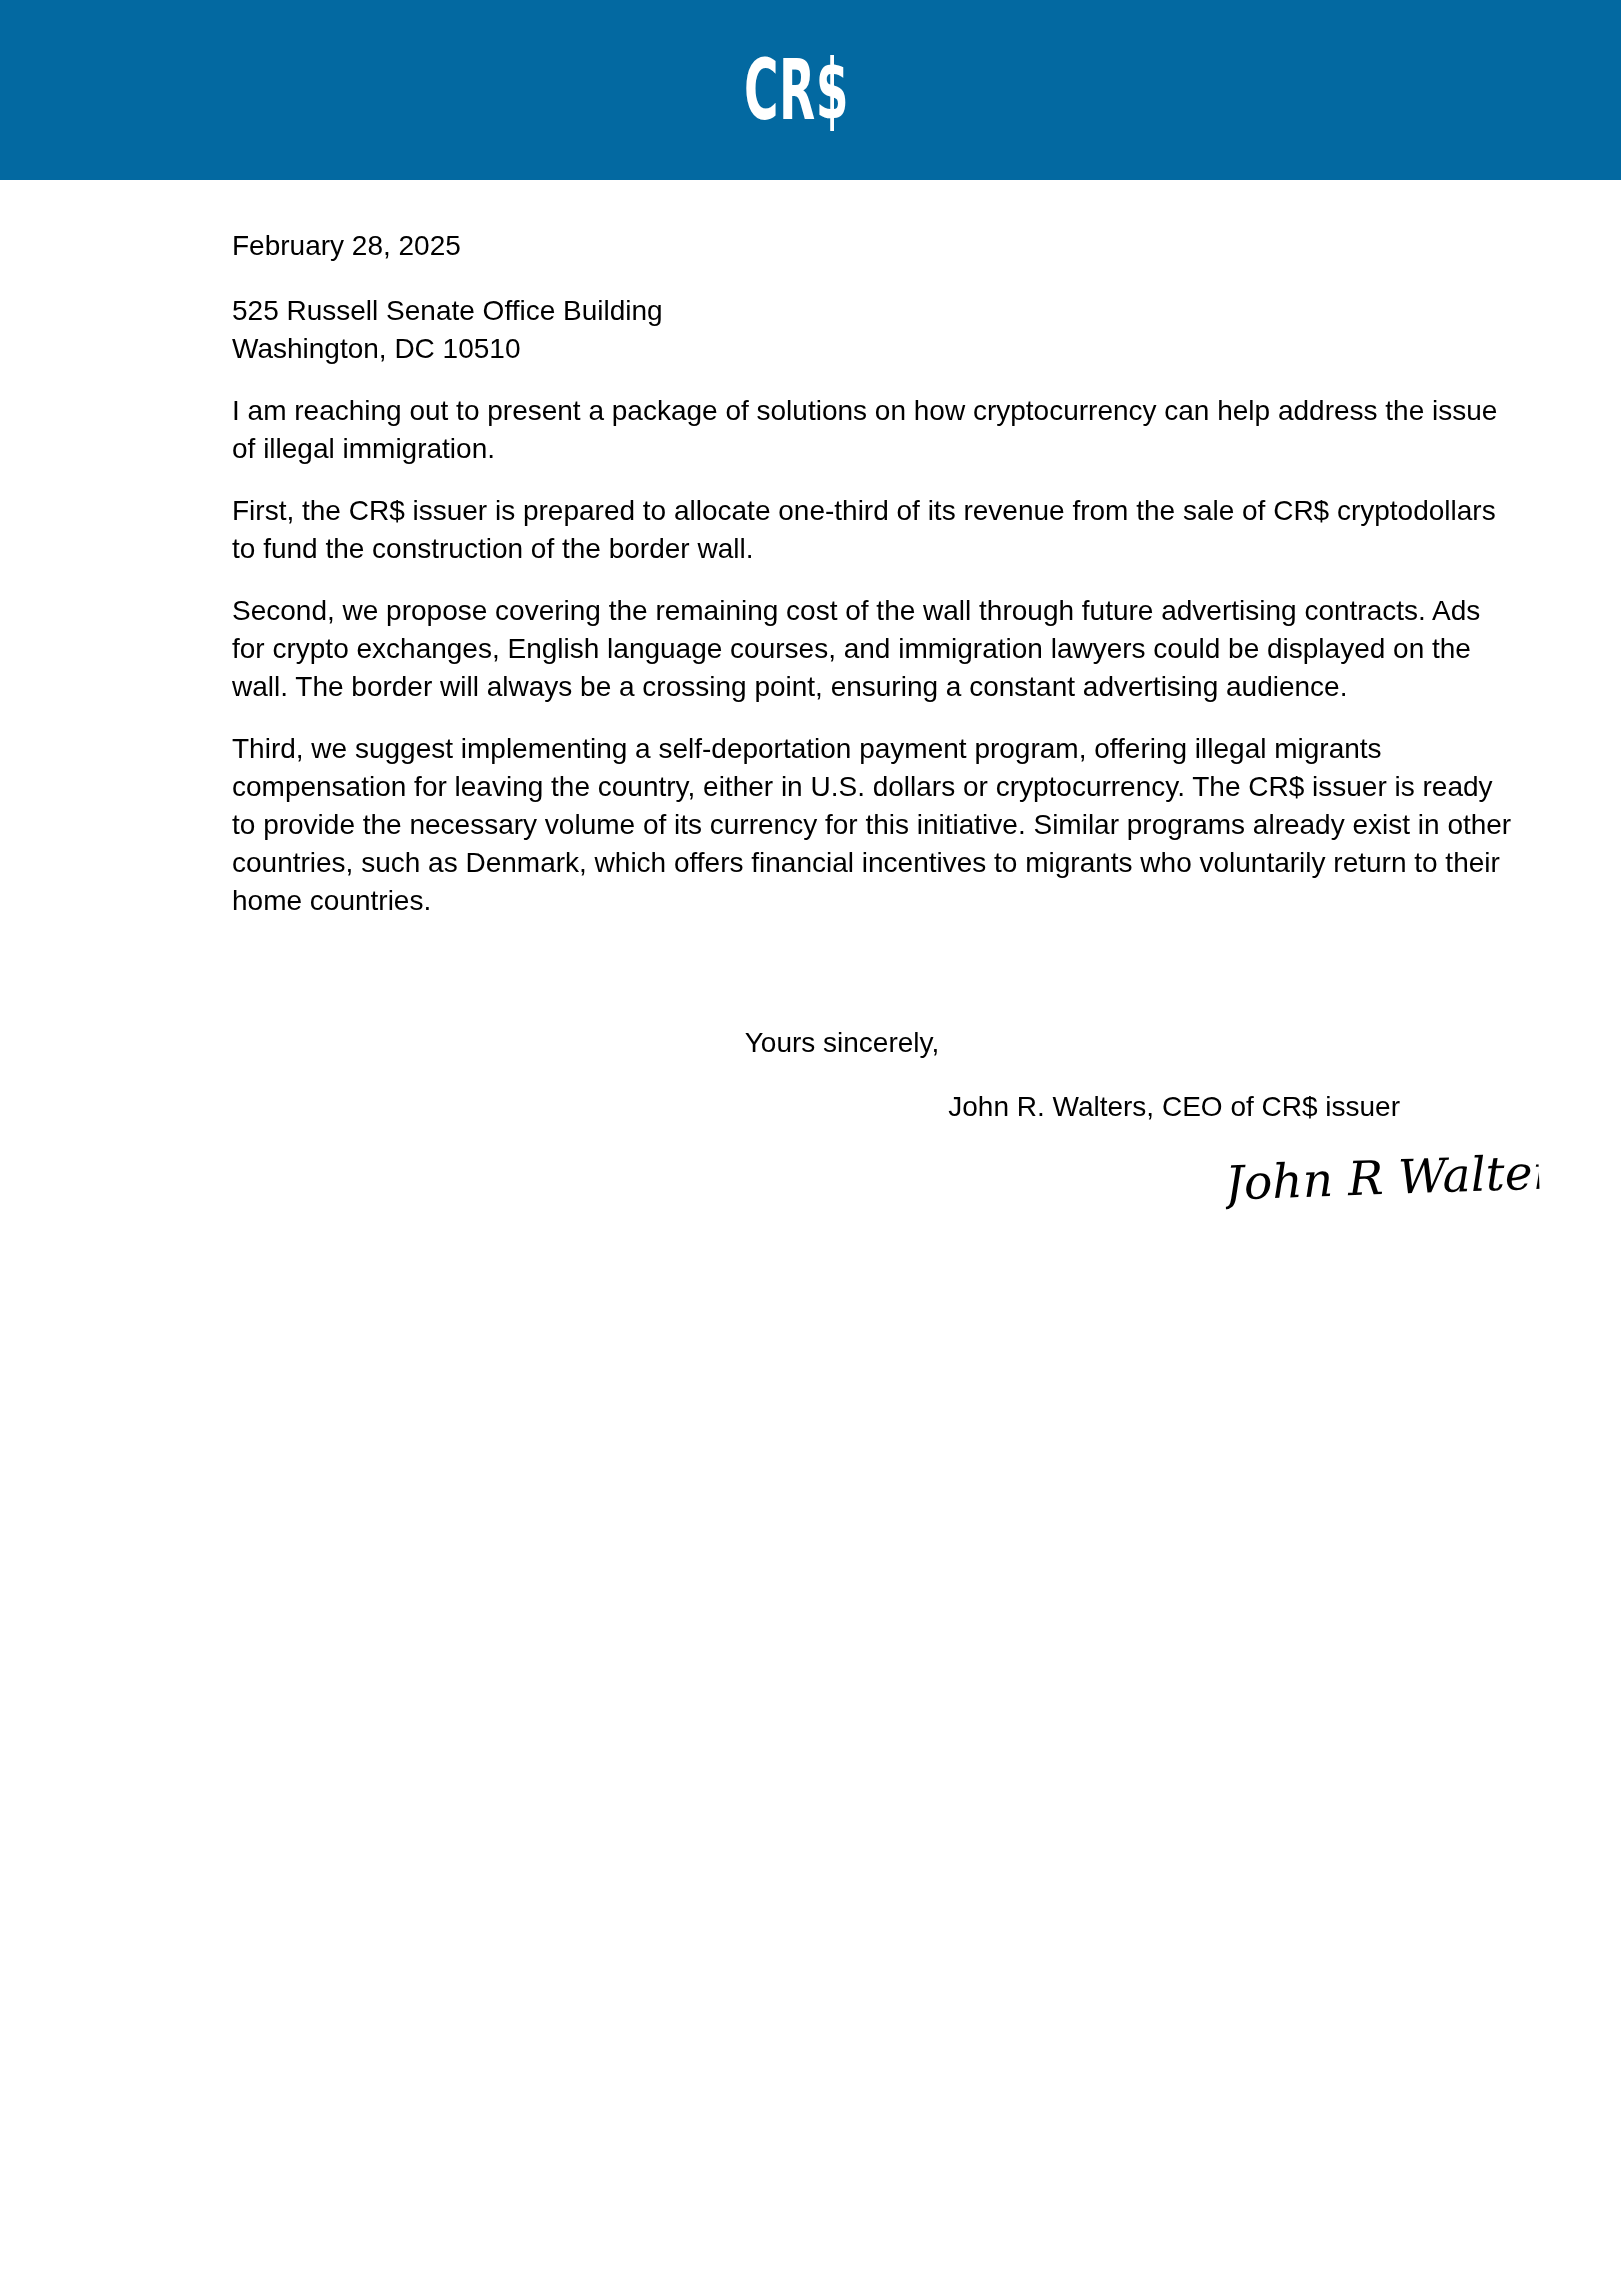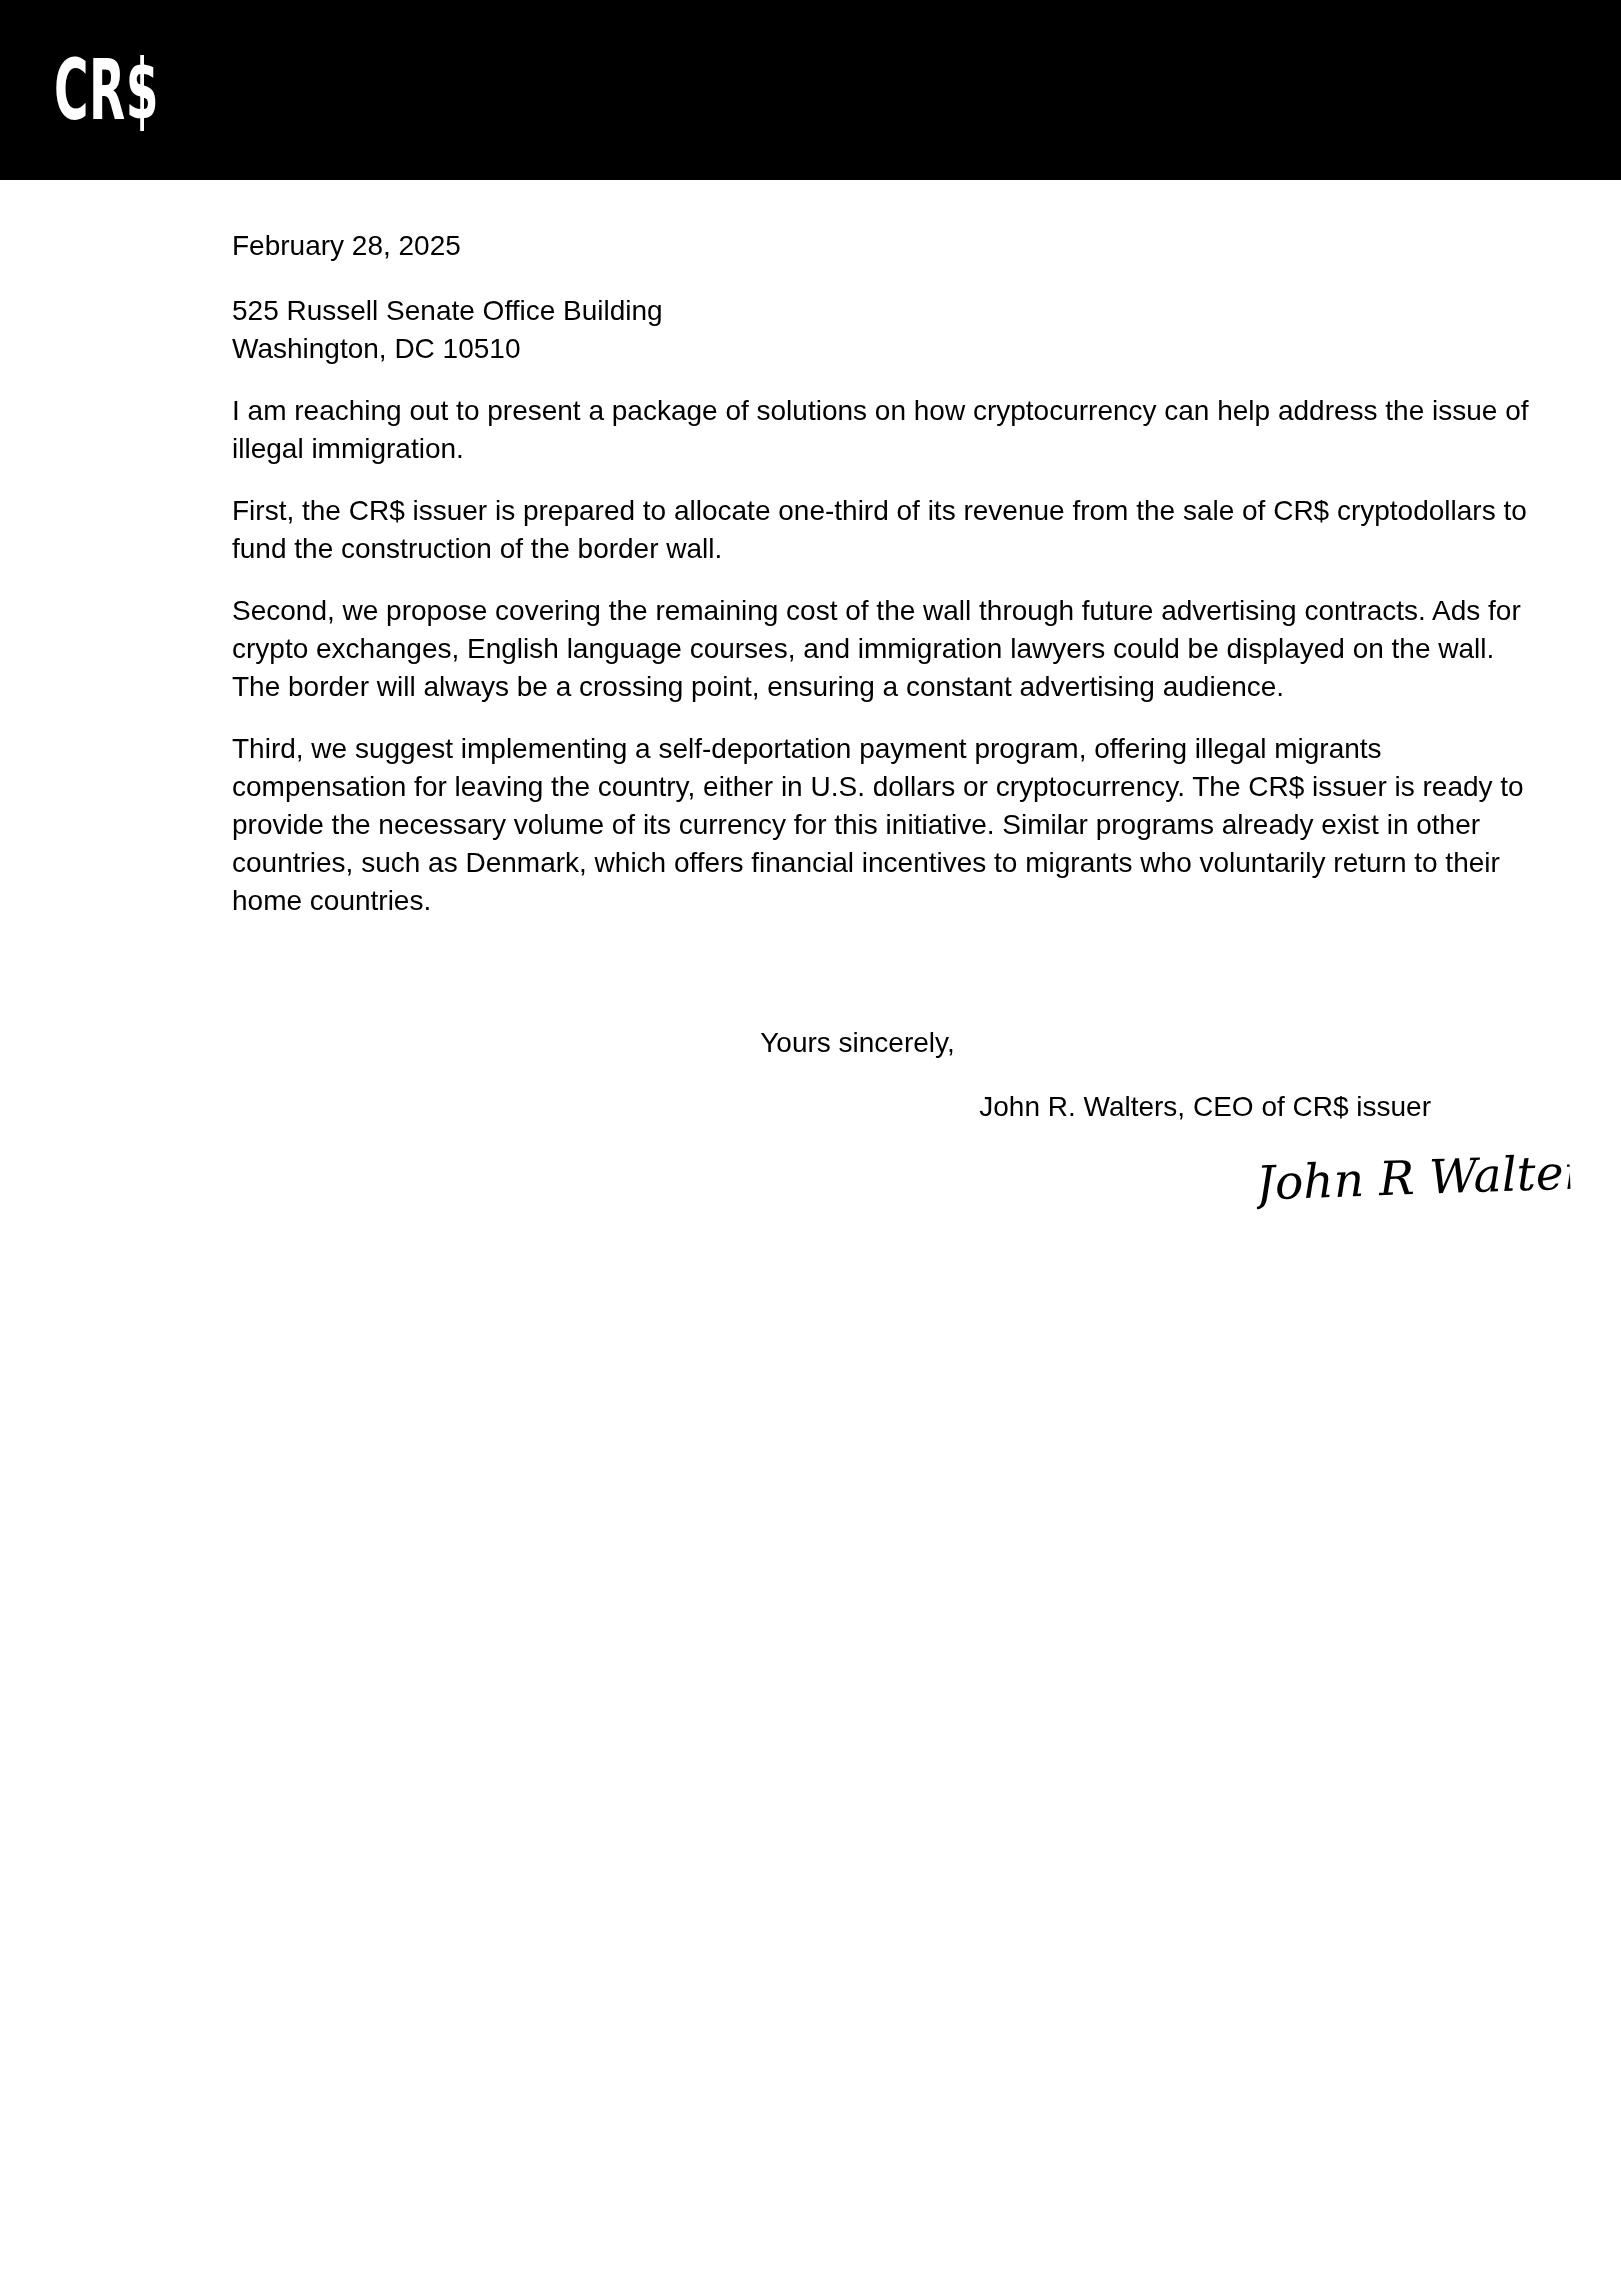"CR$" header.header { background: #000000 -> #0369a1; justify-content: none -> center }
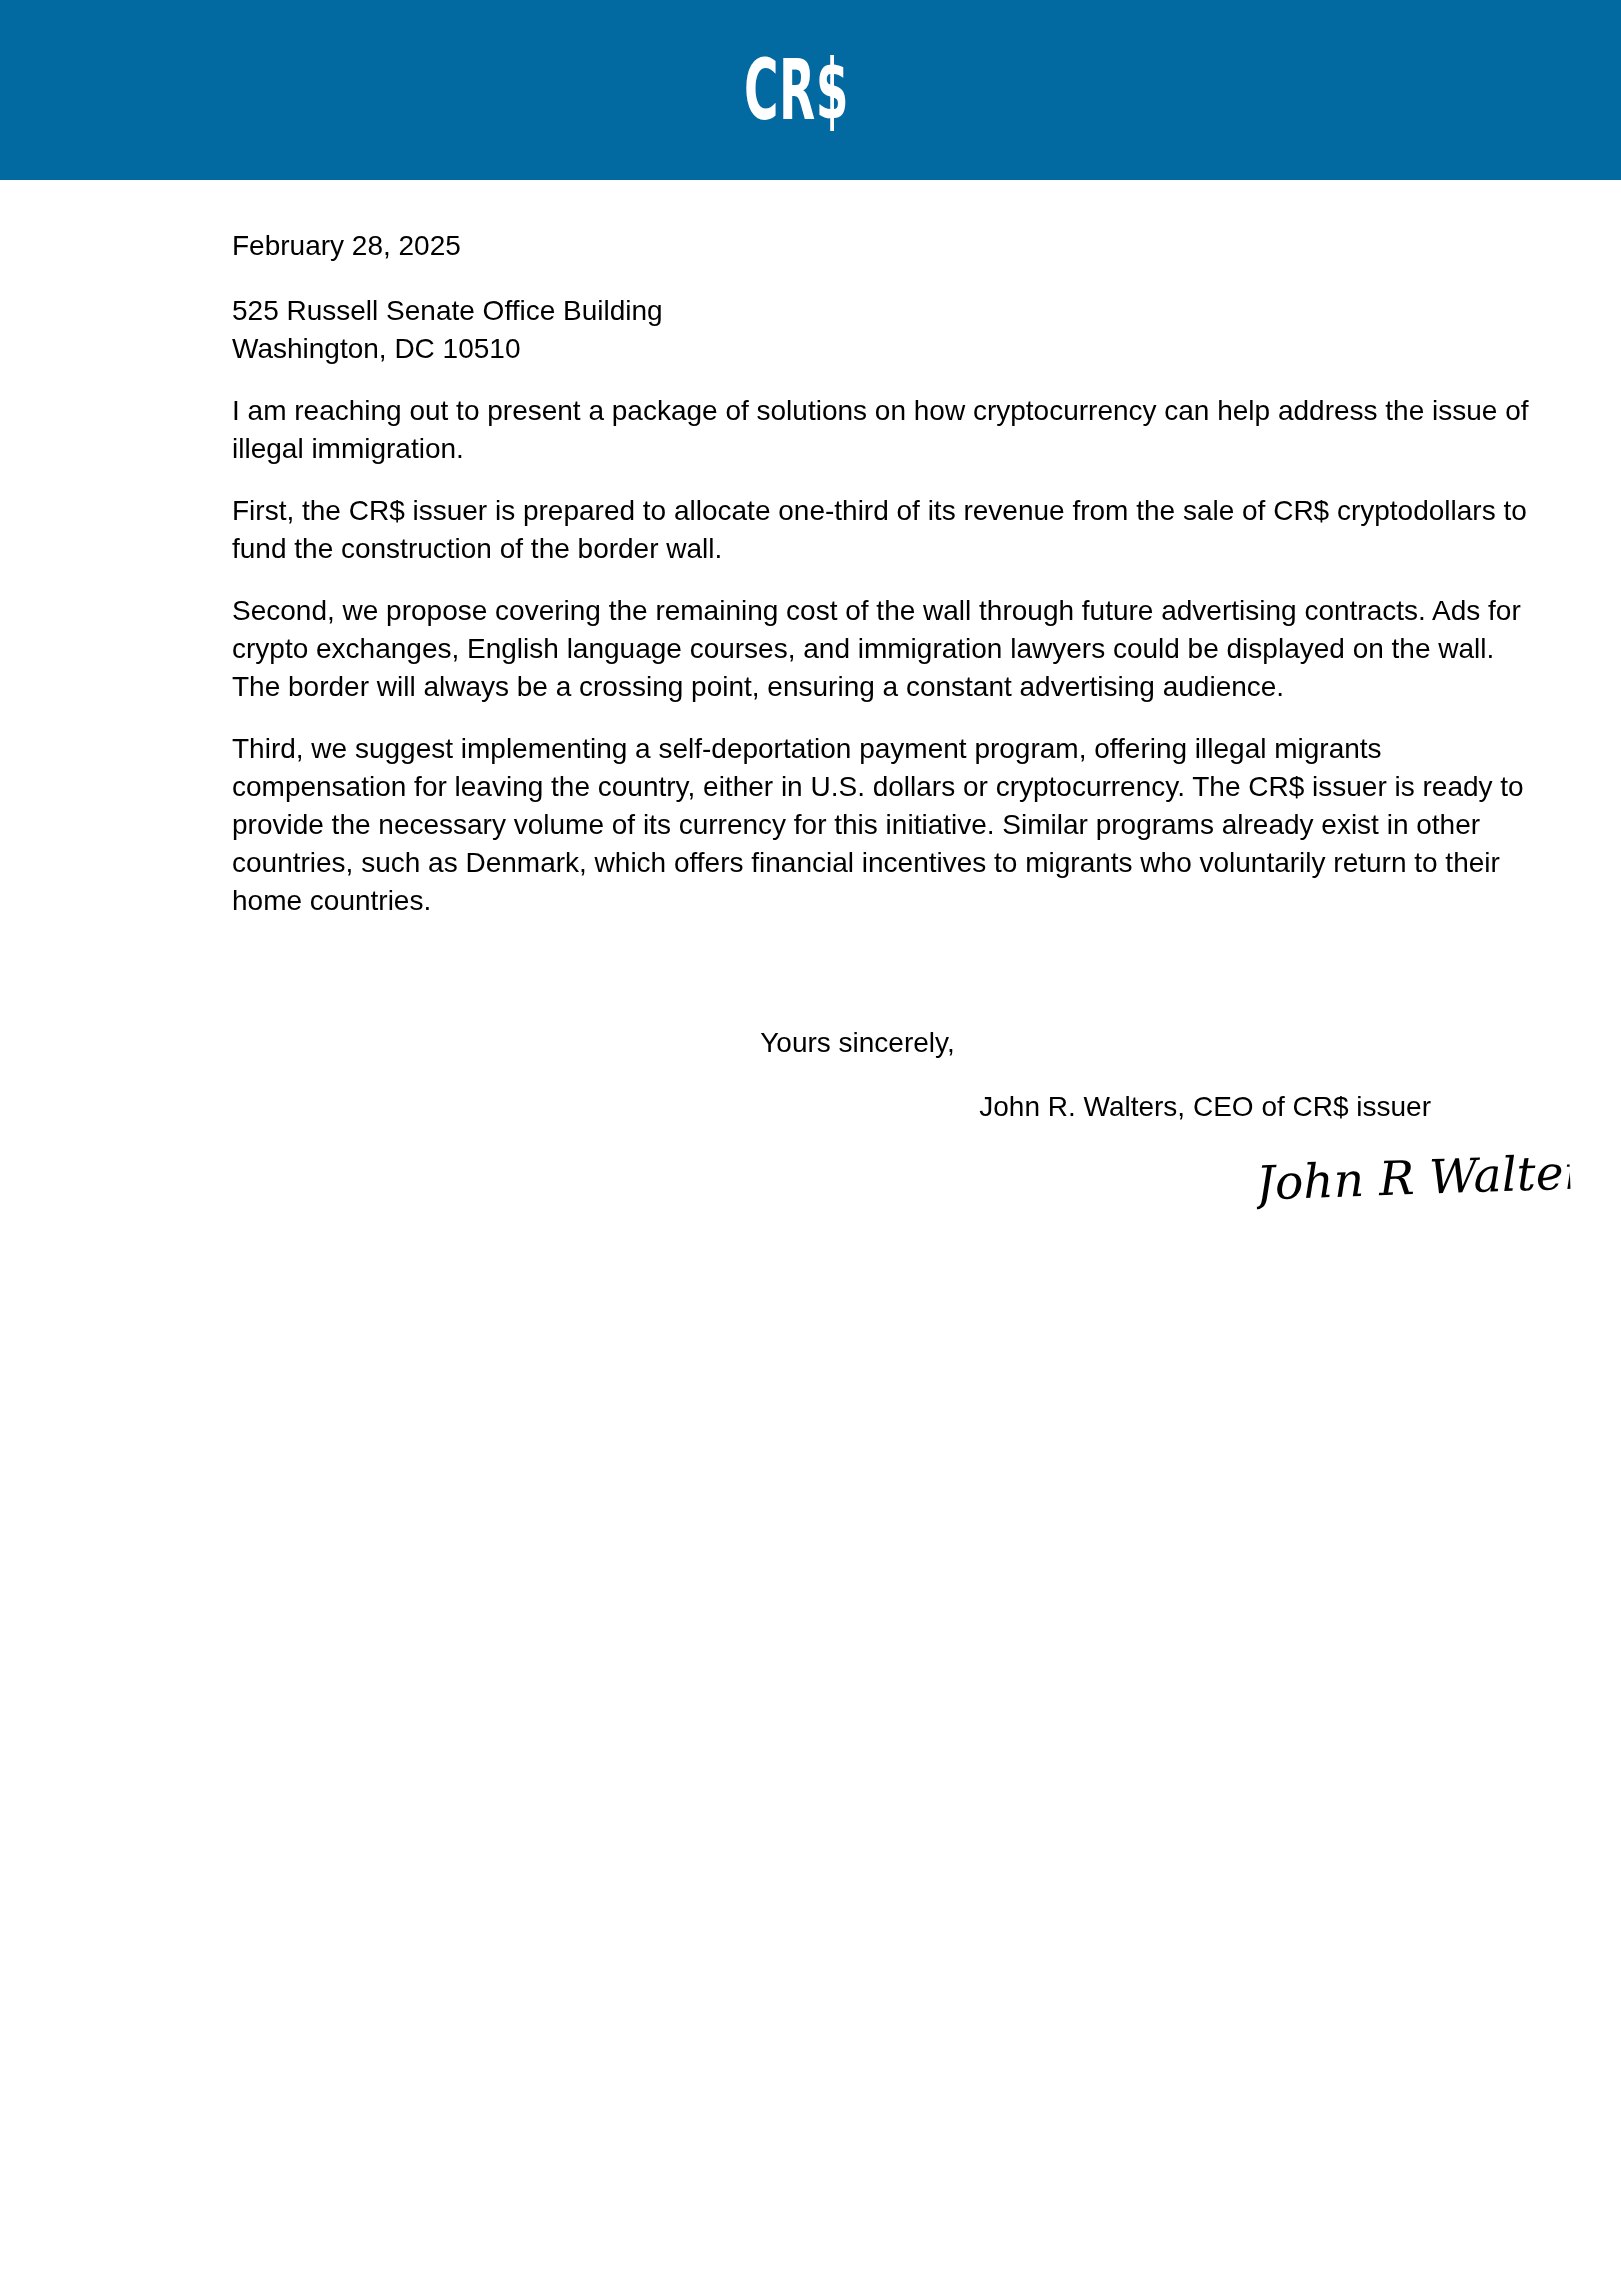"February 28, 2025" .letter { padding: 47px 78px 0 232px -> 47px 109px 0 232px }
